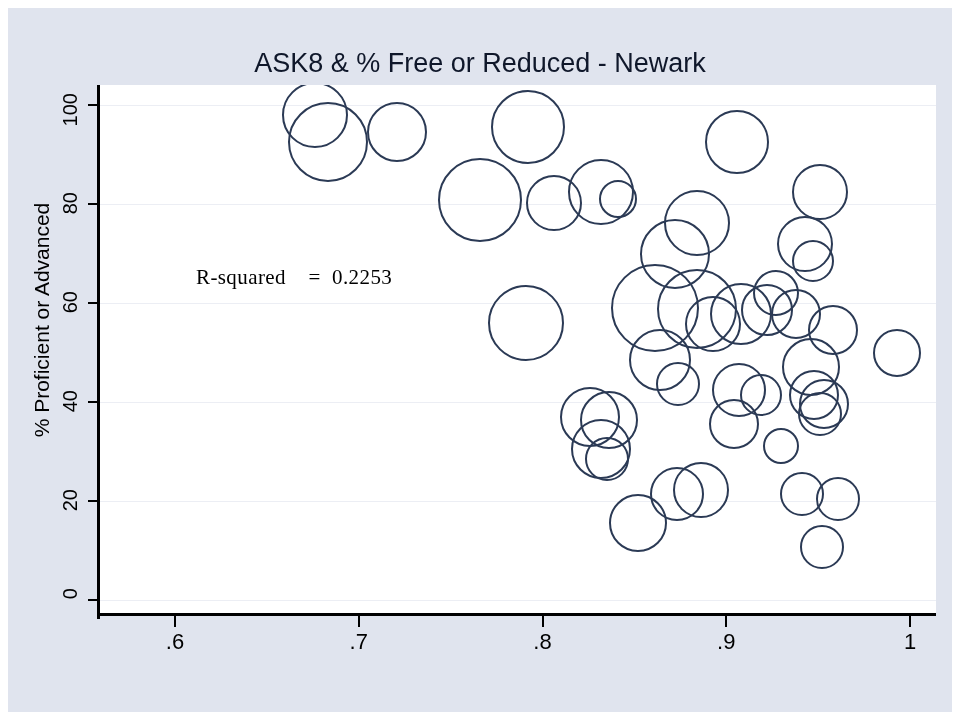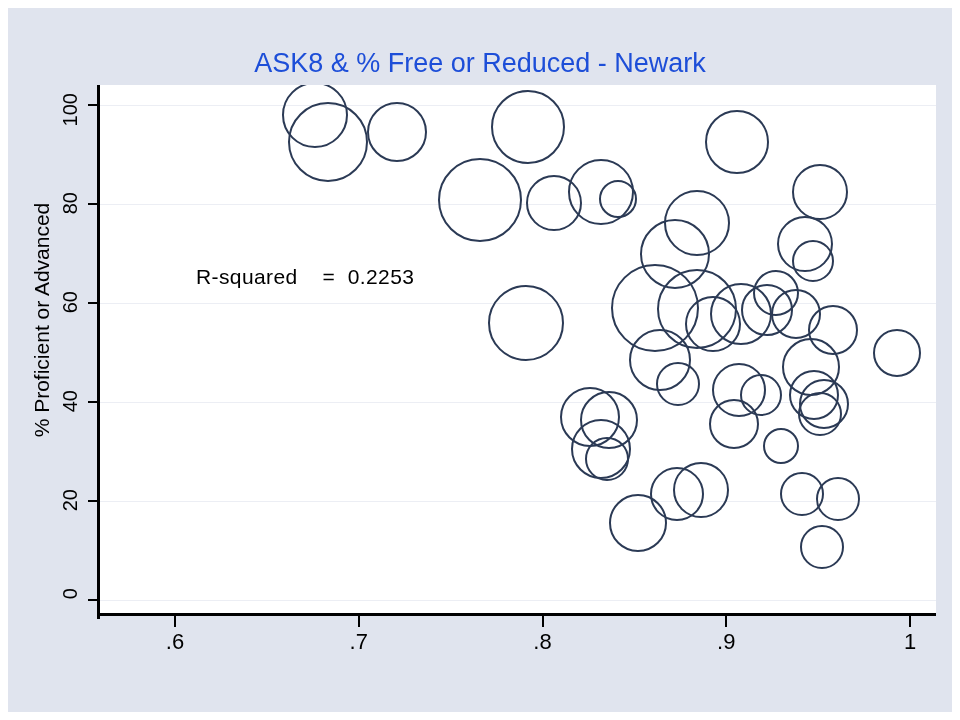"ASK8 & % Free or" #chart-title { color: #1d4ed8 -> #0f172a }
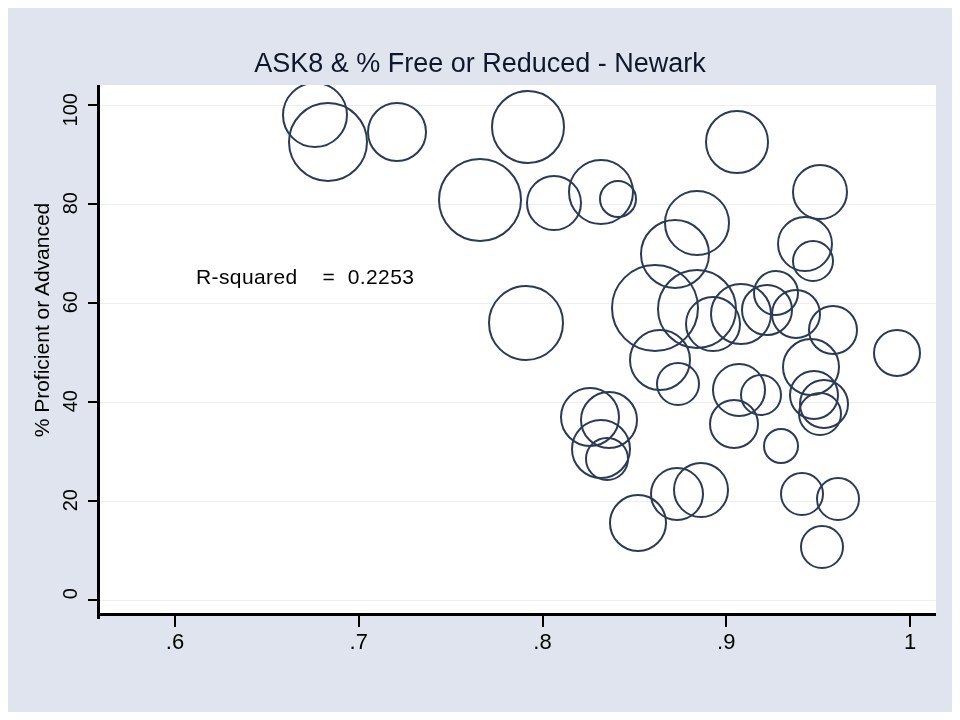"R-squared = 0.2253" #rsq-annotation { font-family: Liberation Sans, sans-serif -> Liberation Serif, serif }
